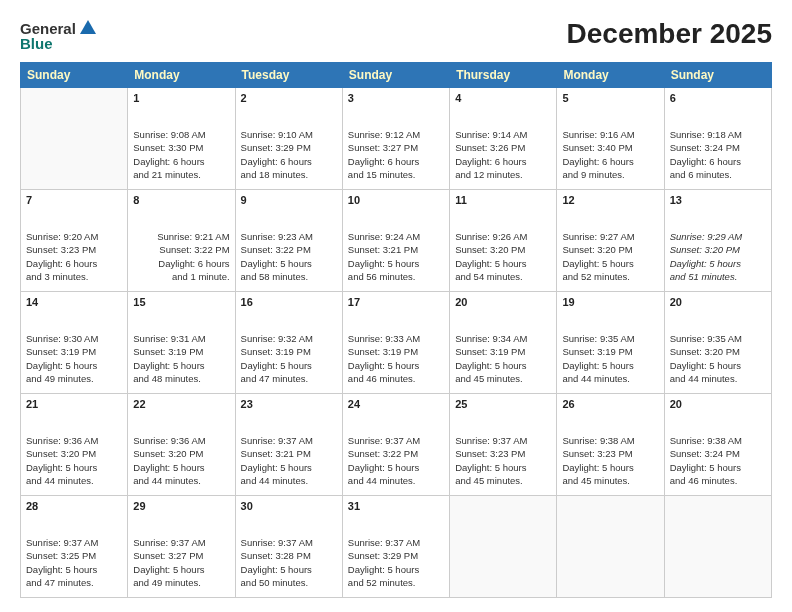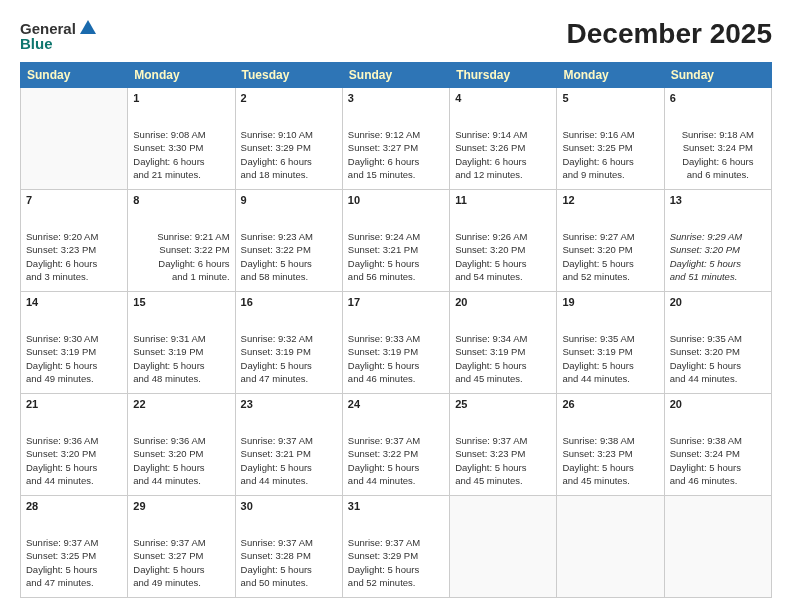"Sunrise: 9:16 AM" div.day-info { text: 3:25 -> 3:40 }
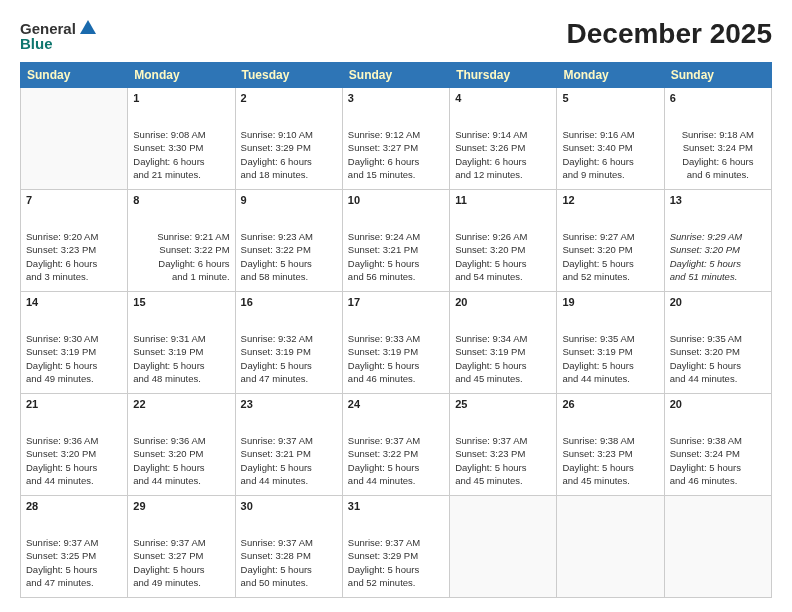"Sunrise: 9:18 AM" div.day-info { text-align: center -> none }
